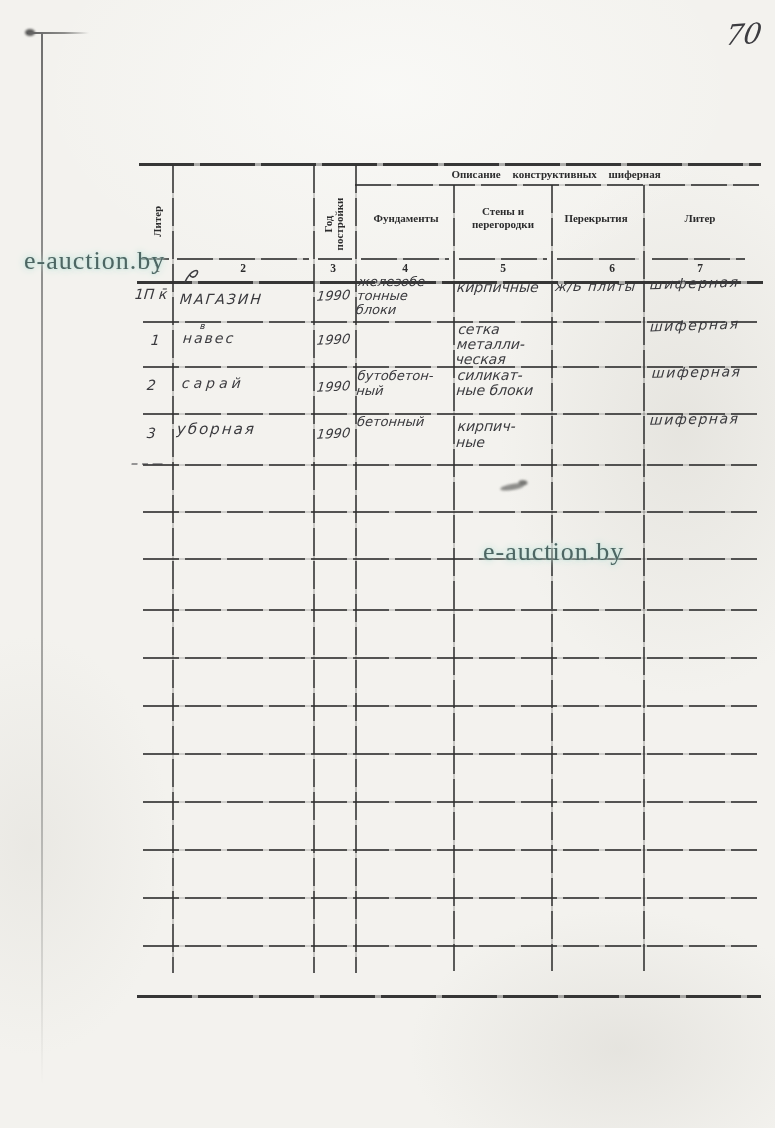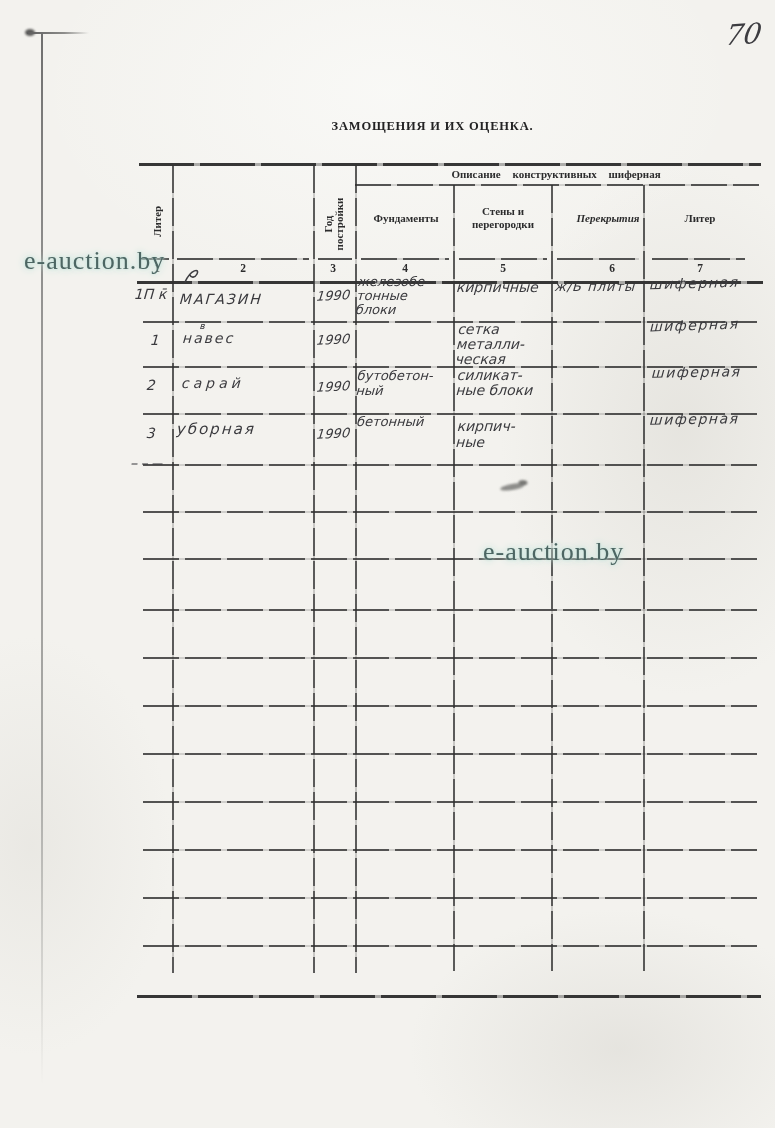"ЗАМОЩЕНИЯ И ИХ ОЦЕНКА." div.t2 { html: <div>ЗАМОЩЕНИЯ И ИХ ОЦЕНКА.</div> -> none }
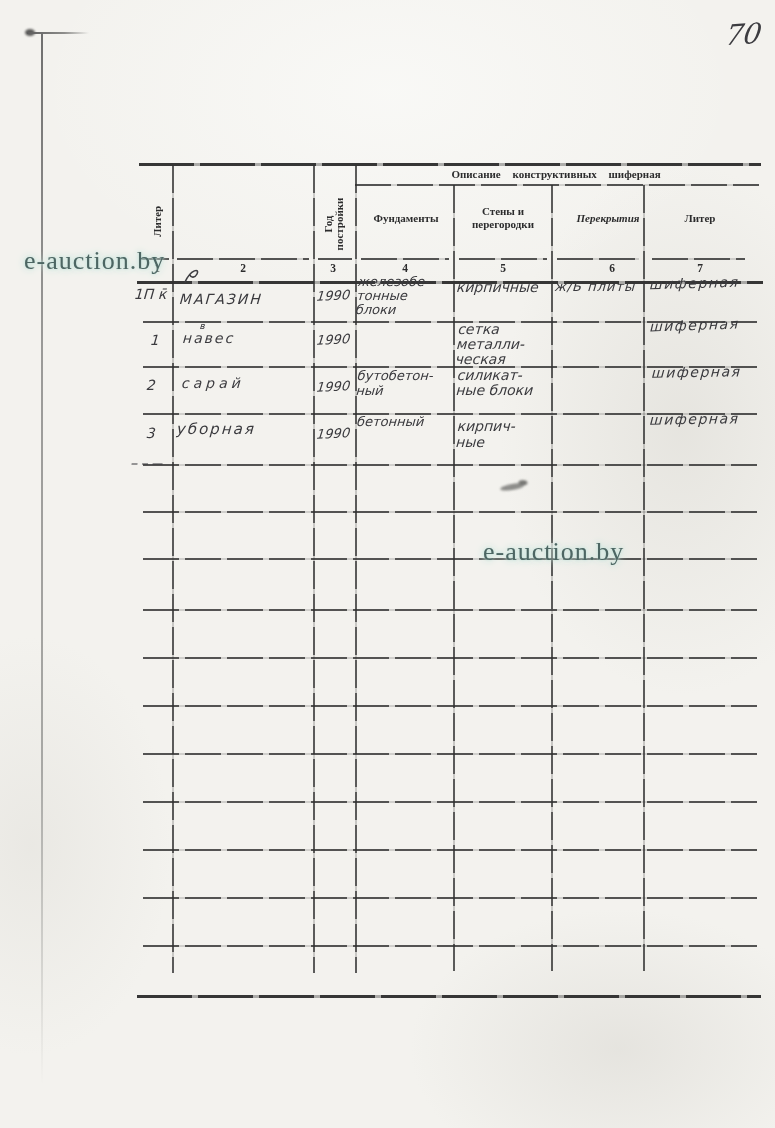"Перекрытия" div.ph { font-style: italic -> none; left: 424px -> 412px }
